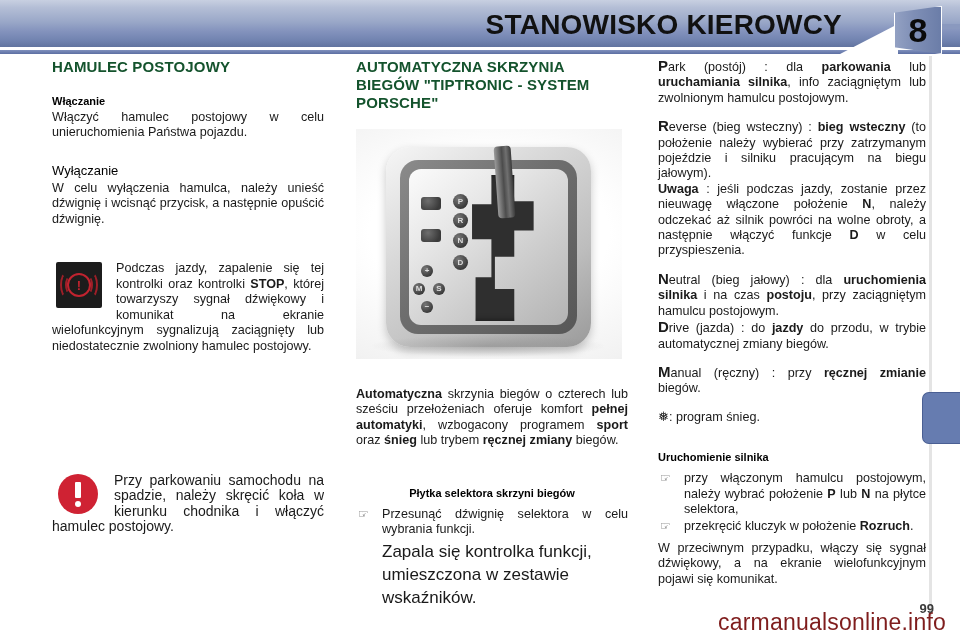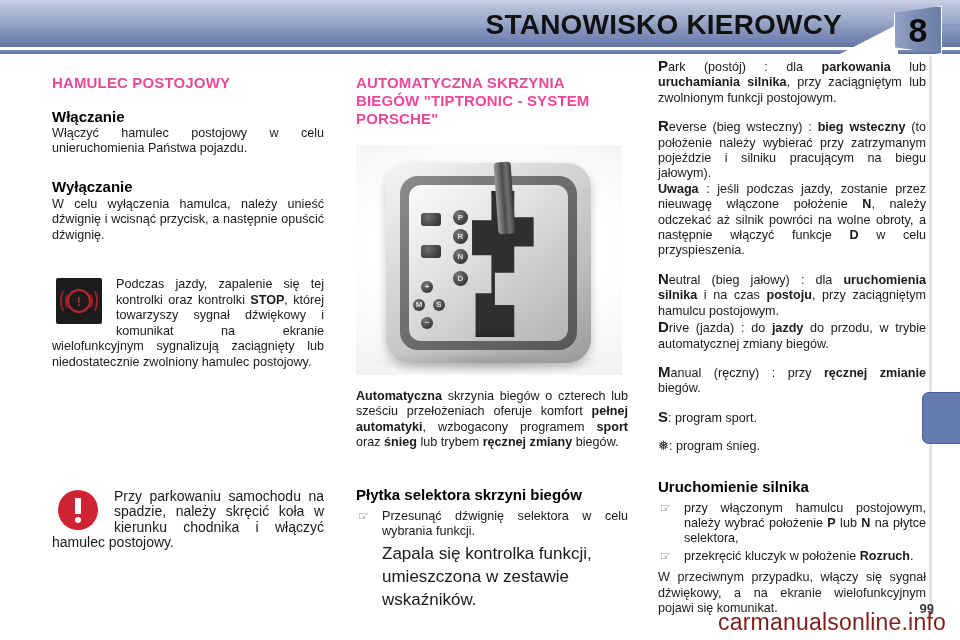"HAMULEC POSTOJOWY" h1.sec-title { color: #ec4899 -> #14532d; margin: 16px 0 17px 0 -> 0 0 17px 0 }
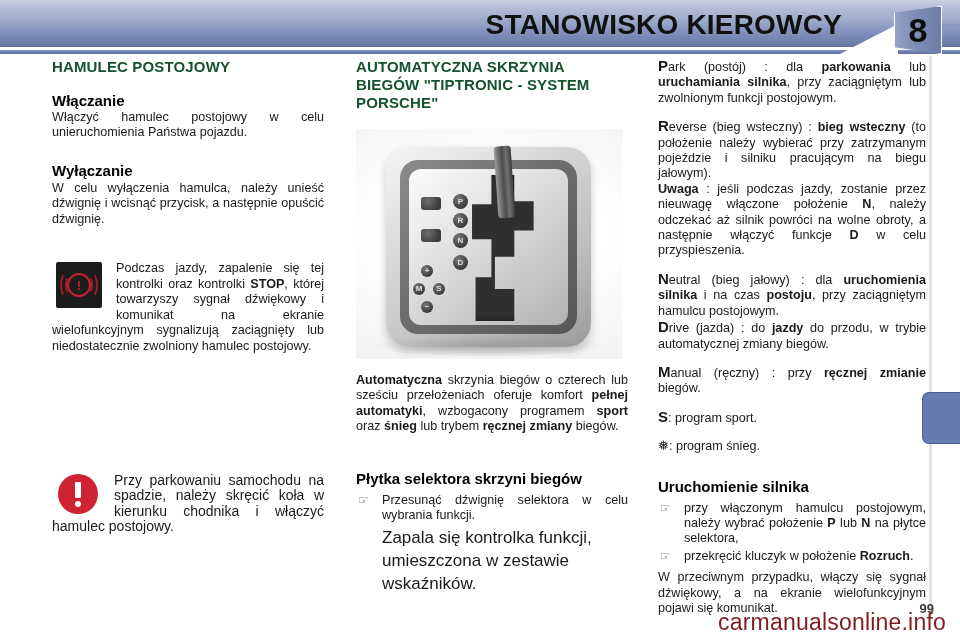", przy zaciągniętym lub zwolnionym" span { text: przy zaciągniętym lub zwolnionym funkcji -> info zaciągniętym lub zwolnionym hamulcu }
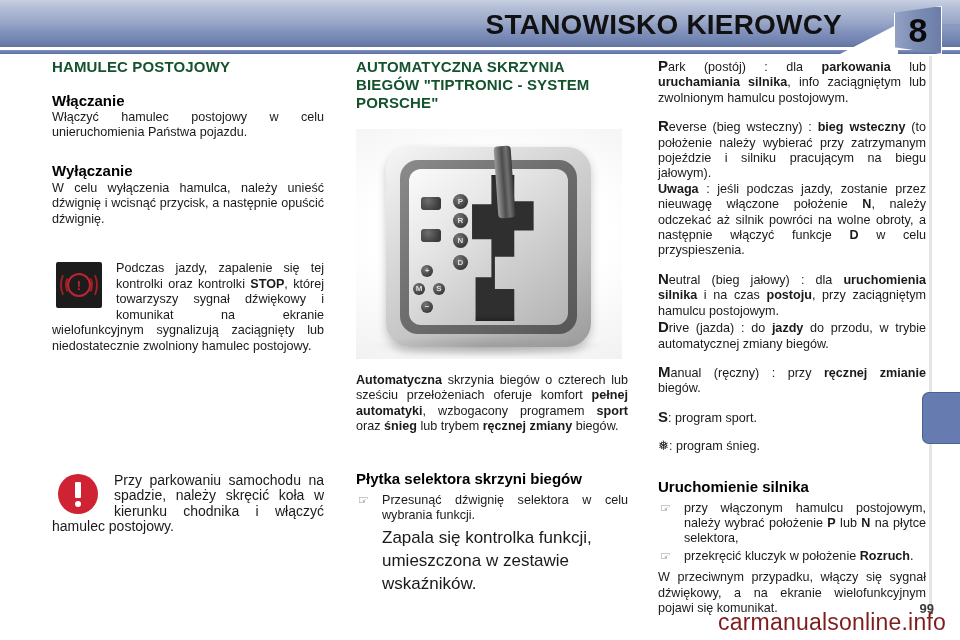"Włączanie" h2.sub-title { font-size: 15px -> 11px }
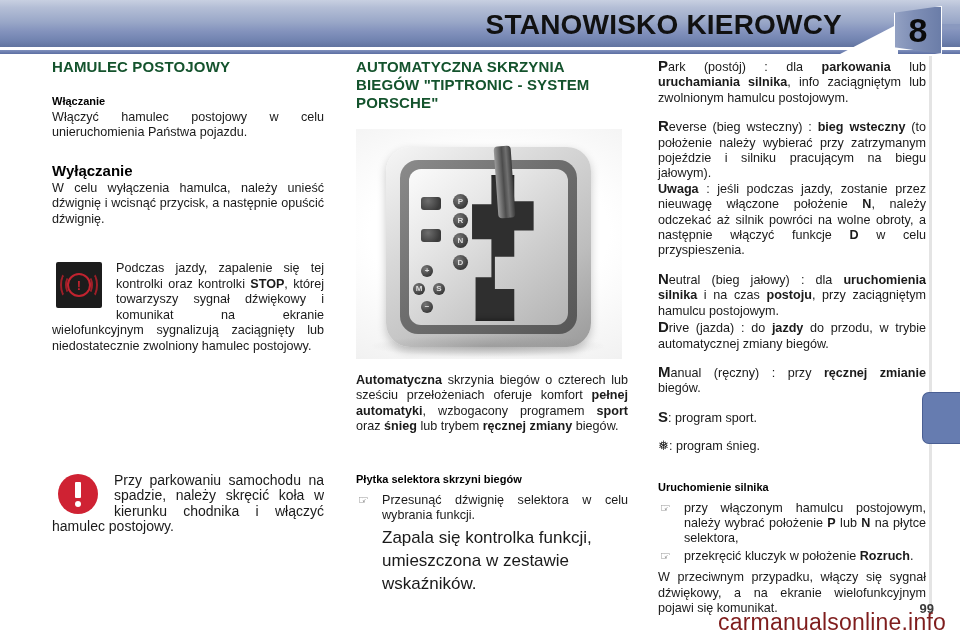"Wyłączanie" h2.sub-title-sp { font-size: 15px -> 13px; font-weight: bold -> normal }
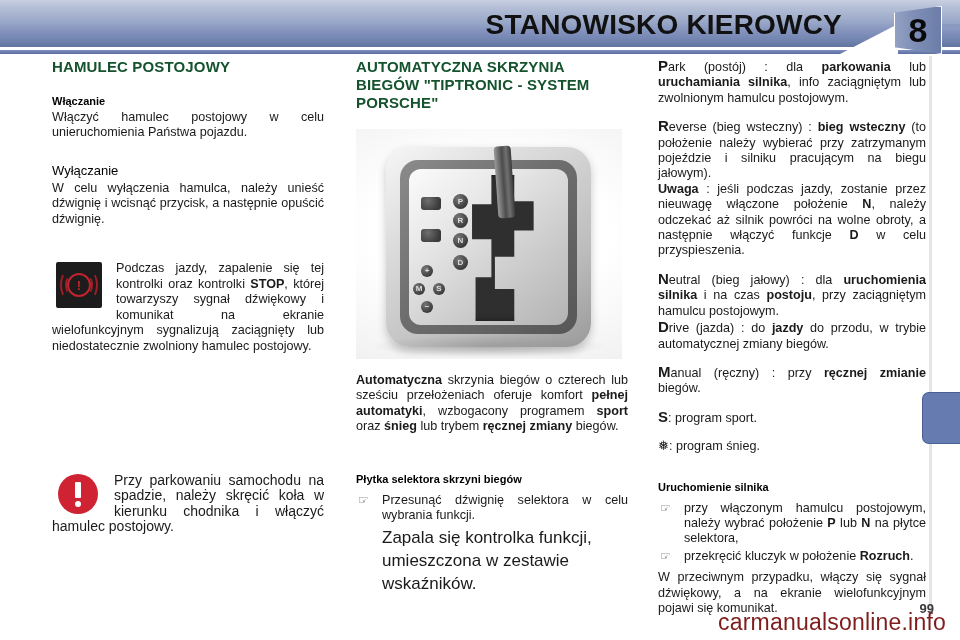"Automatyczna skrzynia biegów o czterech" p.body { margin-top: 14px -> 28px }
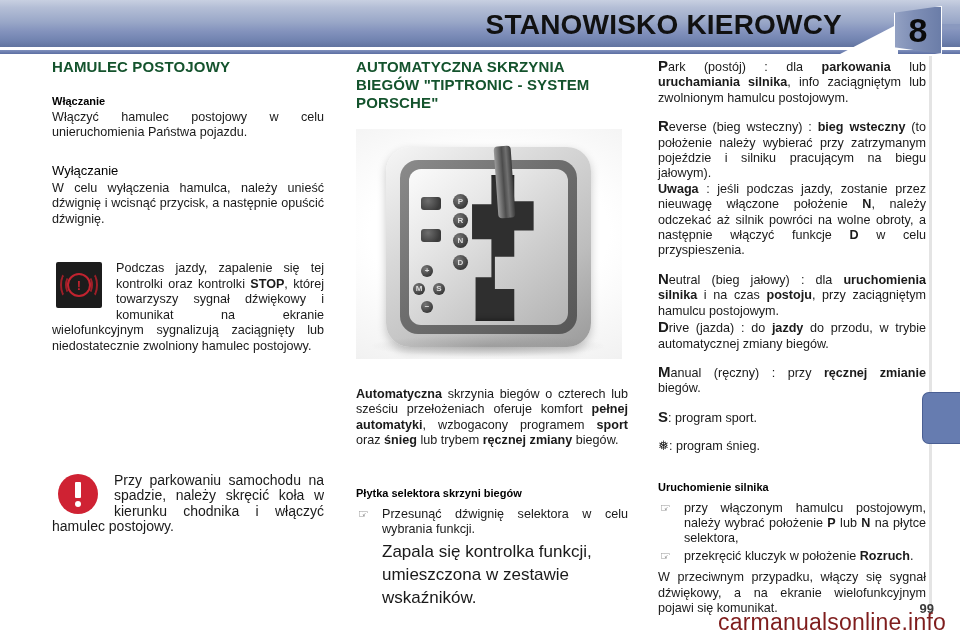"S: program sport." p.body { html: <p><b>S</b><span>: program sport.</span></p> -> none }
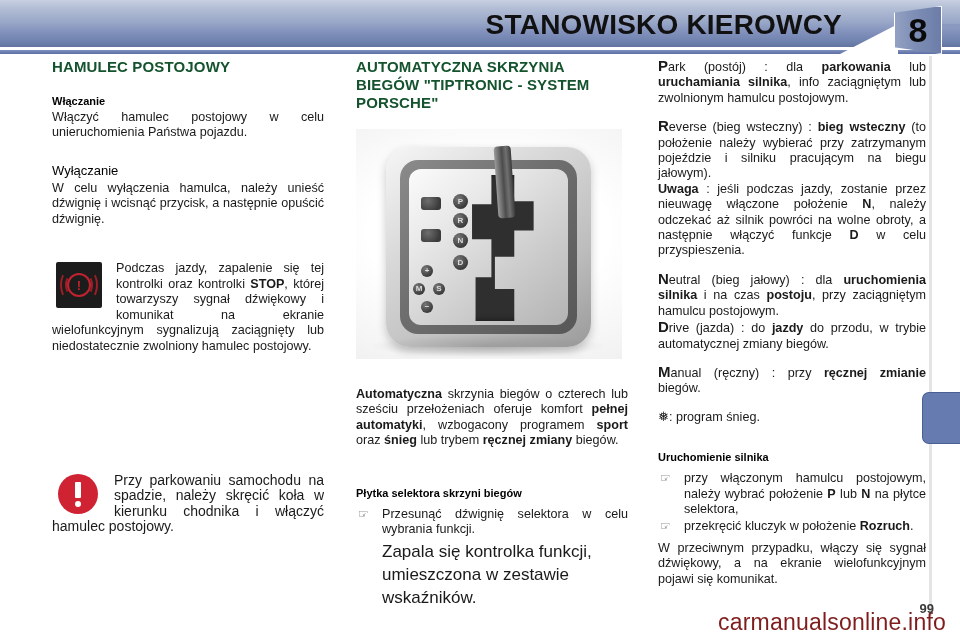"Płytka selektora skrzyni biegów" h2.sub-title { text-align: none -> center }
